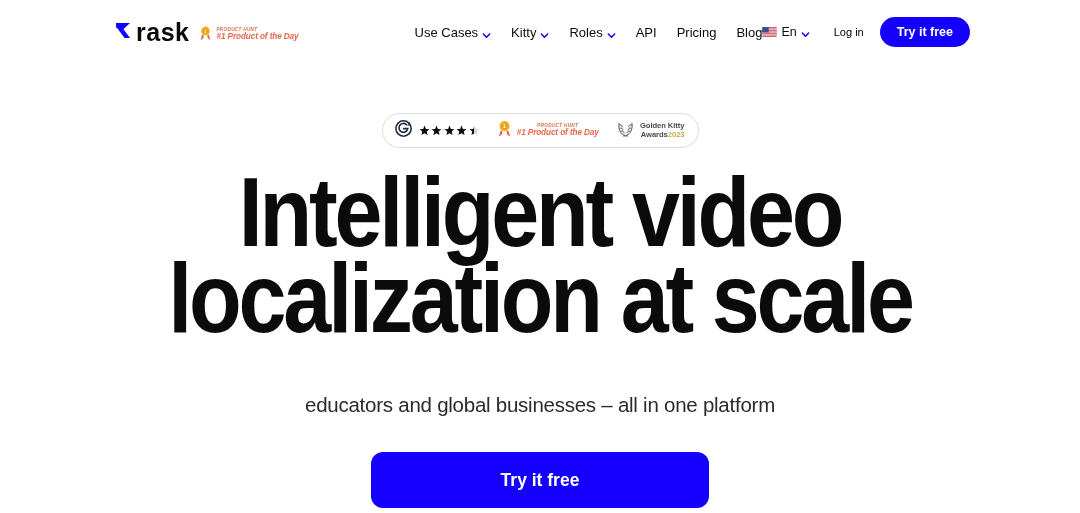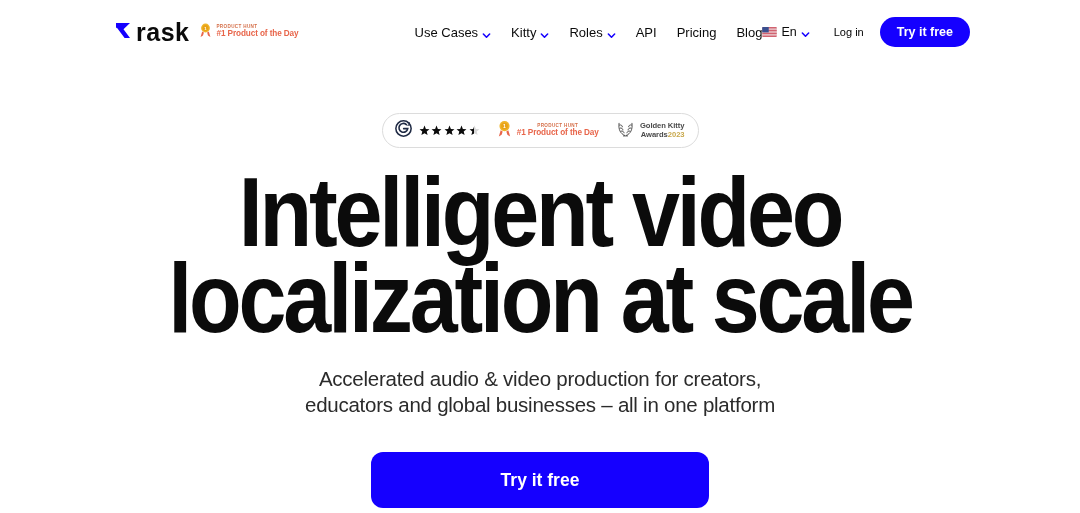"rask" .brand-zone { align-items: center -> flex-end }
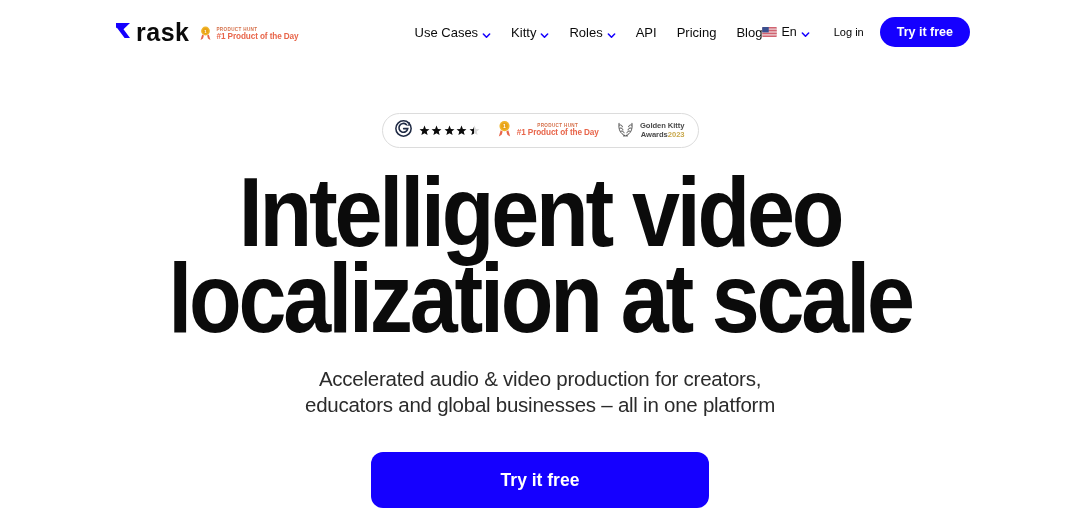"#1 Product of the Day" .ph-text { font-style: none -> italic }
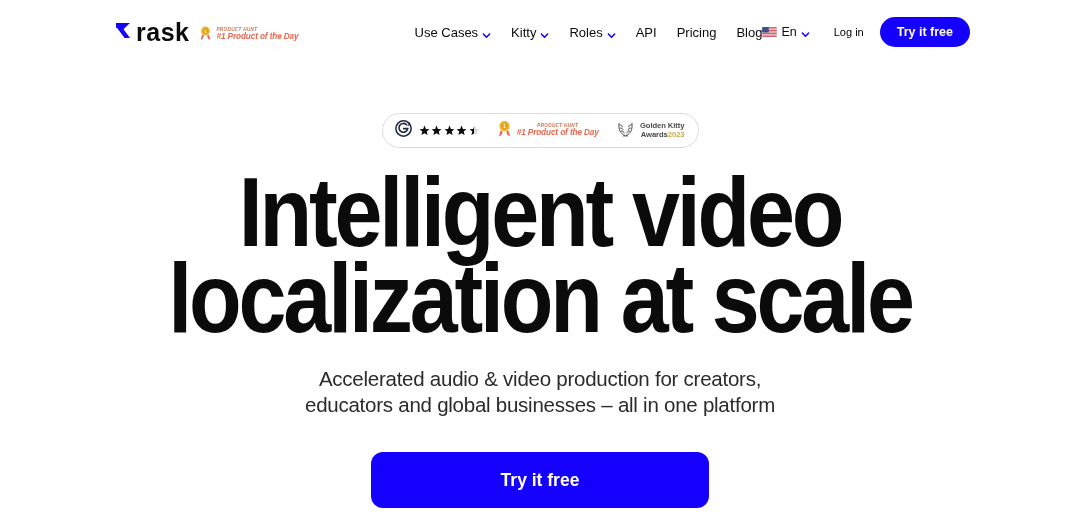"Accelerated audio & video production" span { html: <span>Accelerated audio &amp; video production for creators,</span> -> none }
